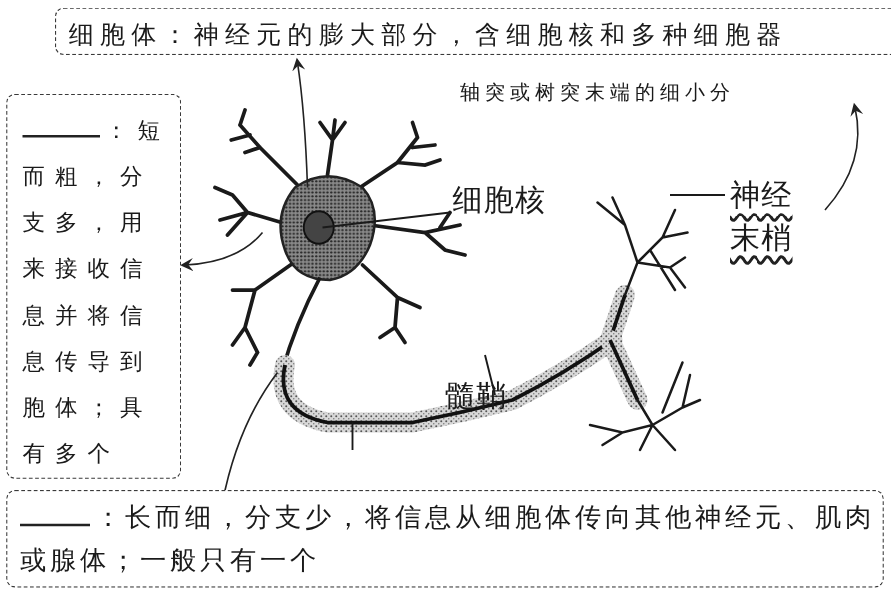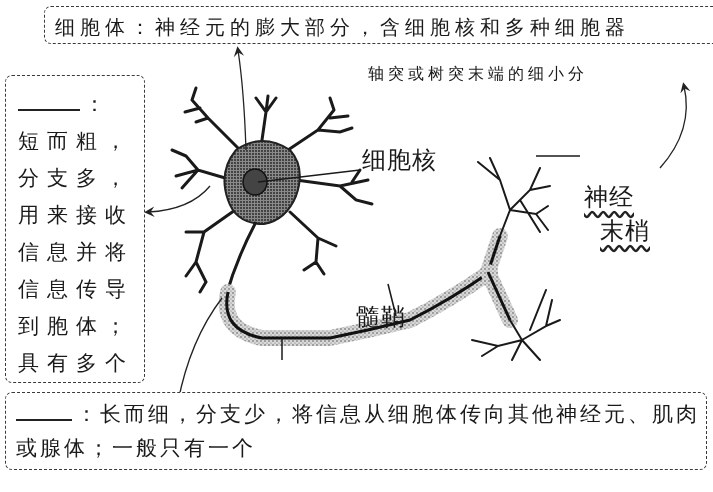"：短而粗，分支多，用来接收信息并将信息传导到胞体；具有多个" .left-box { font-size: 21px -> 18px }
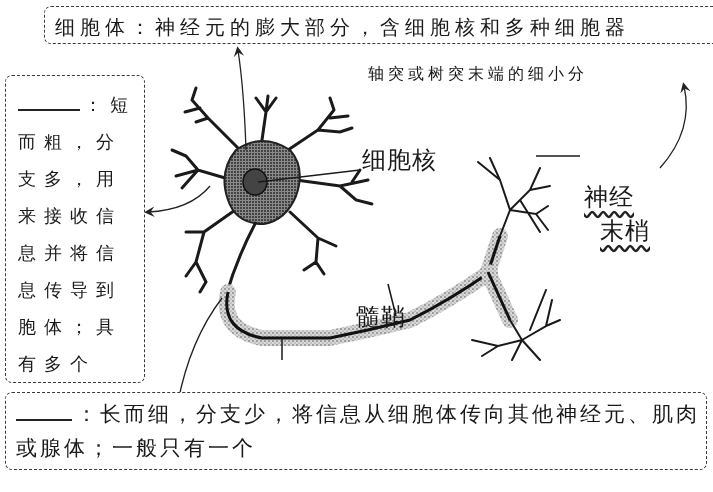"神经" .wavy { margin-top: 41px -> none }
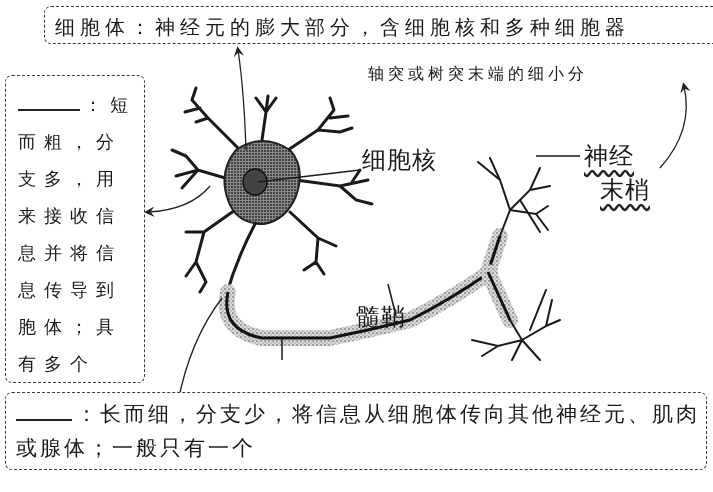"末梢" div.label { left: 600px -> 584px }
